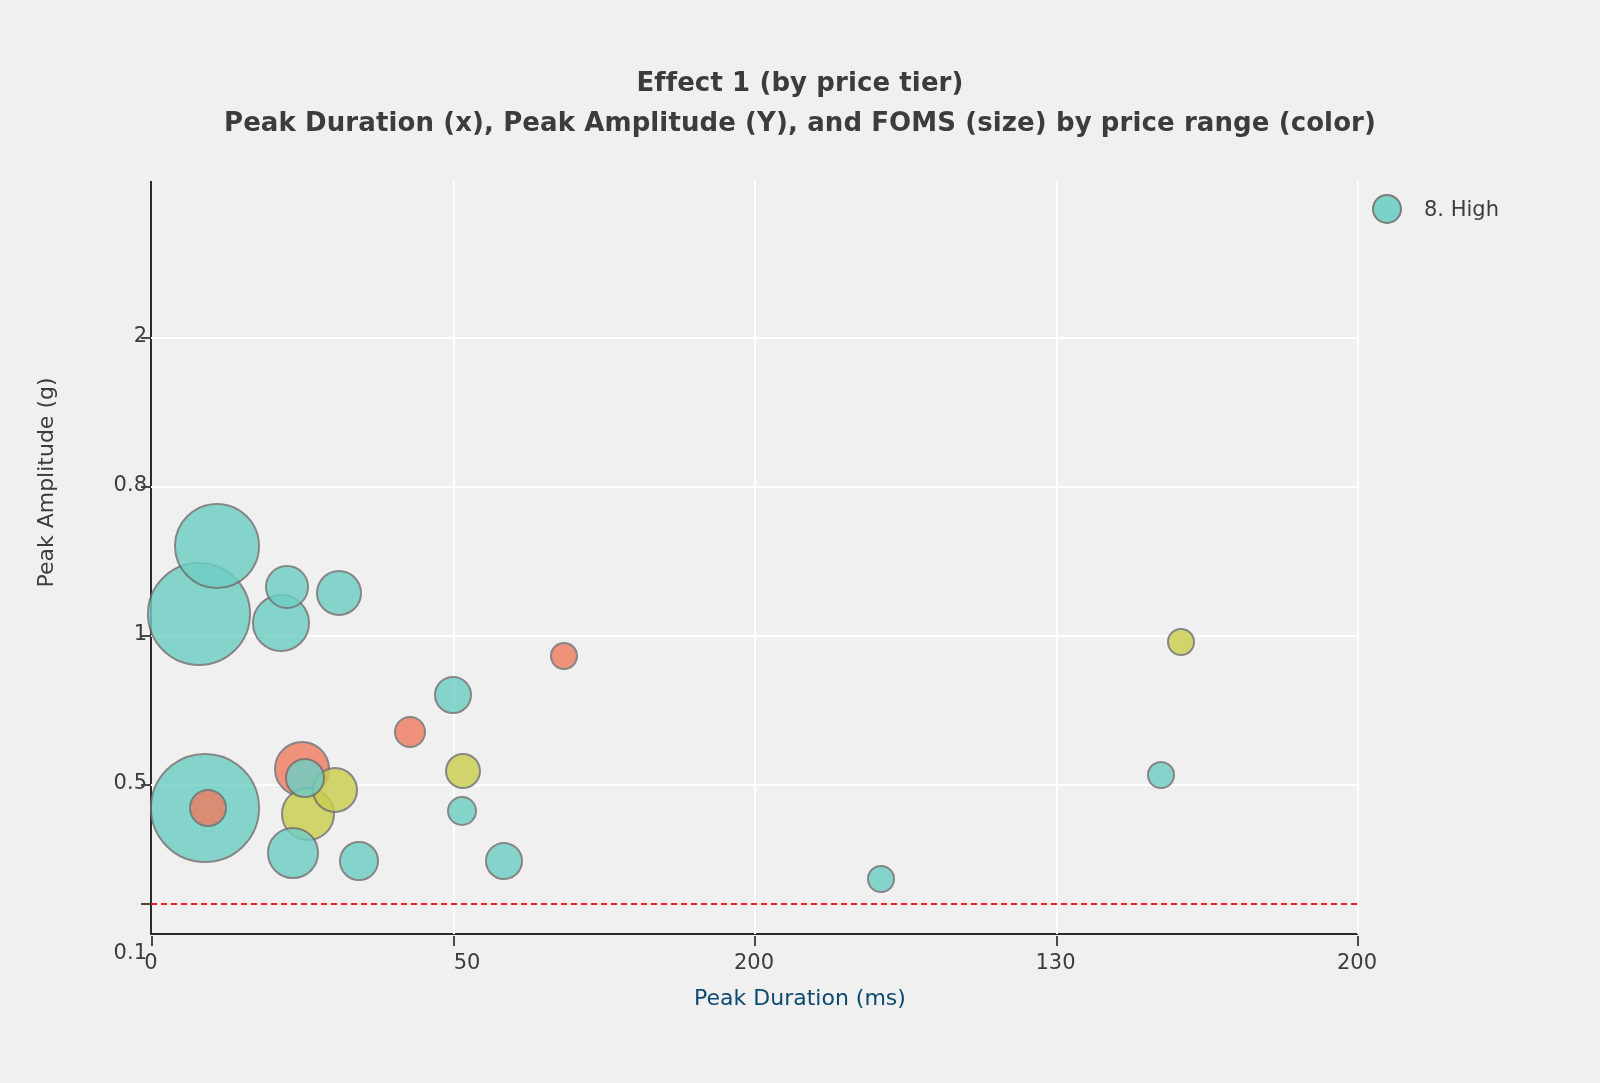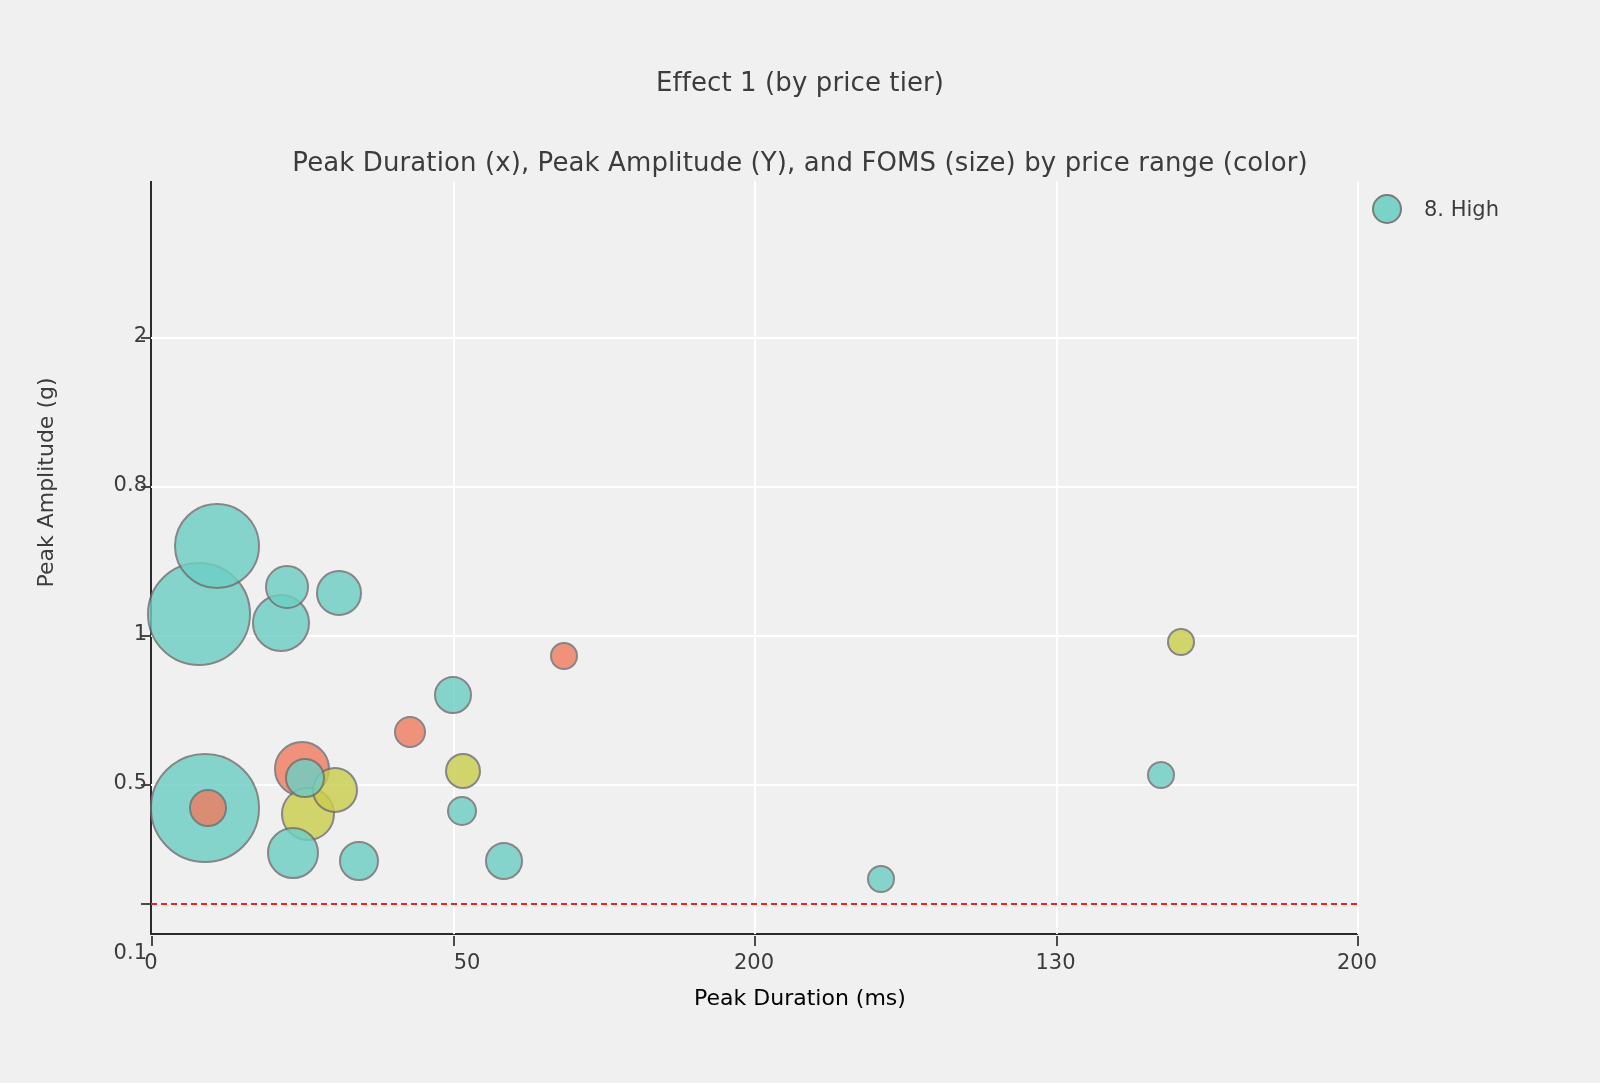"Effect 1 (by price tier)" .title-line { font-weight: 400 -> 700 }
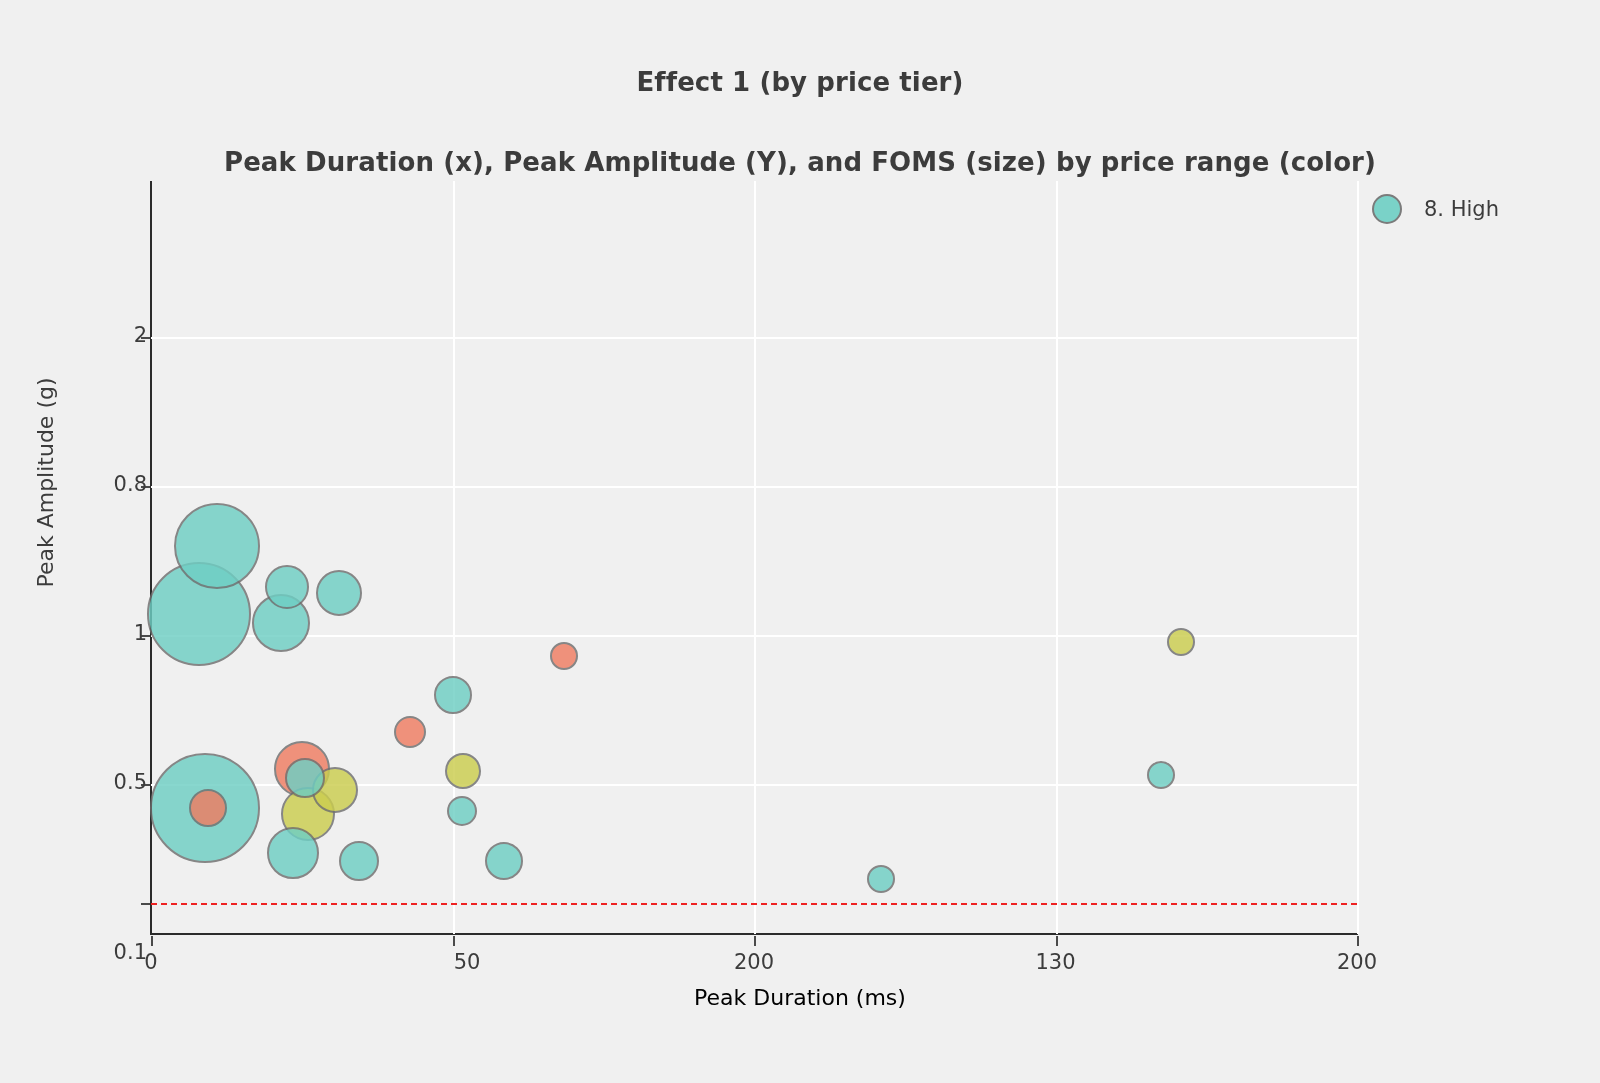"Peak Duration (x), Peak Amplitude" .title-line.sub { margin-top: 40px -> none }
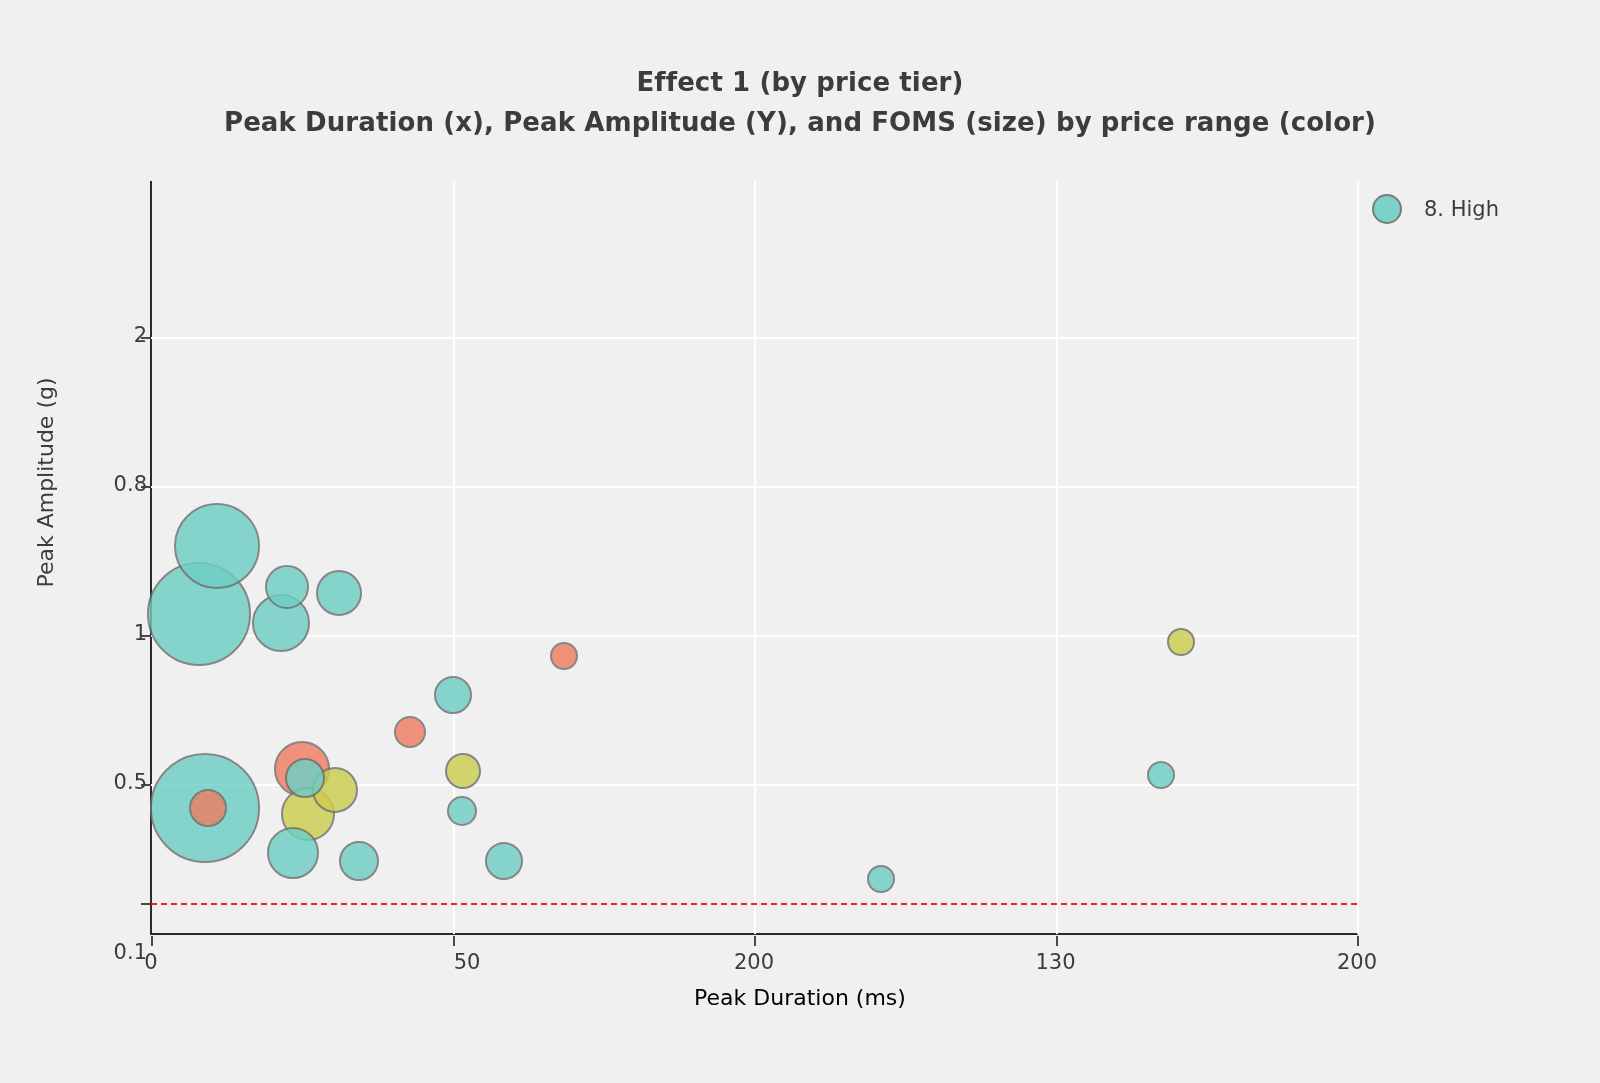"Peak Duration (ms)" #xlabel { color: #000000 -> #0c4a6e }
